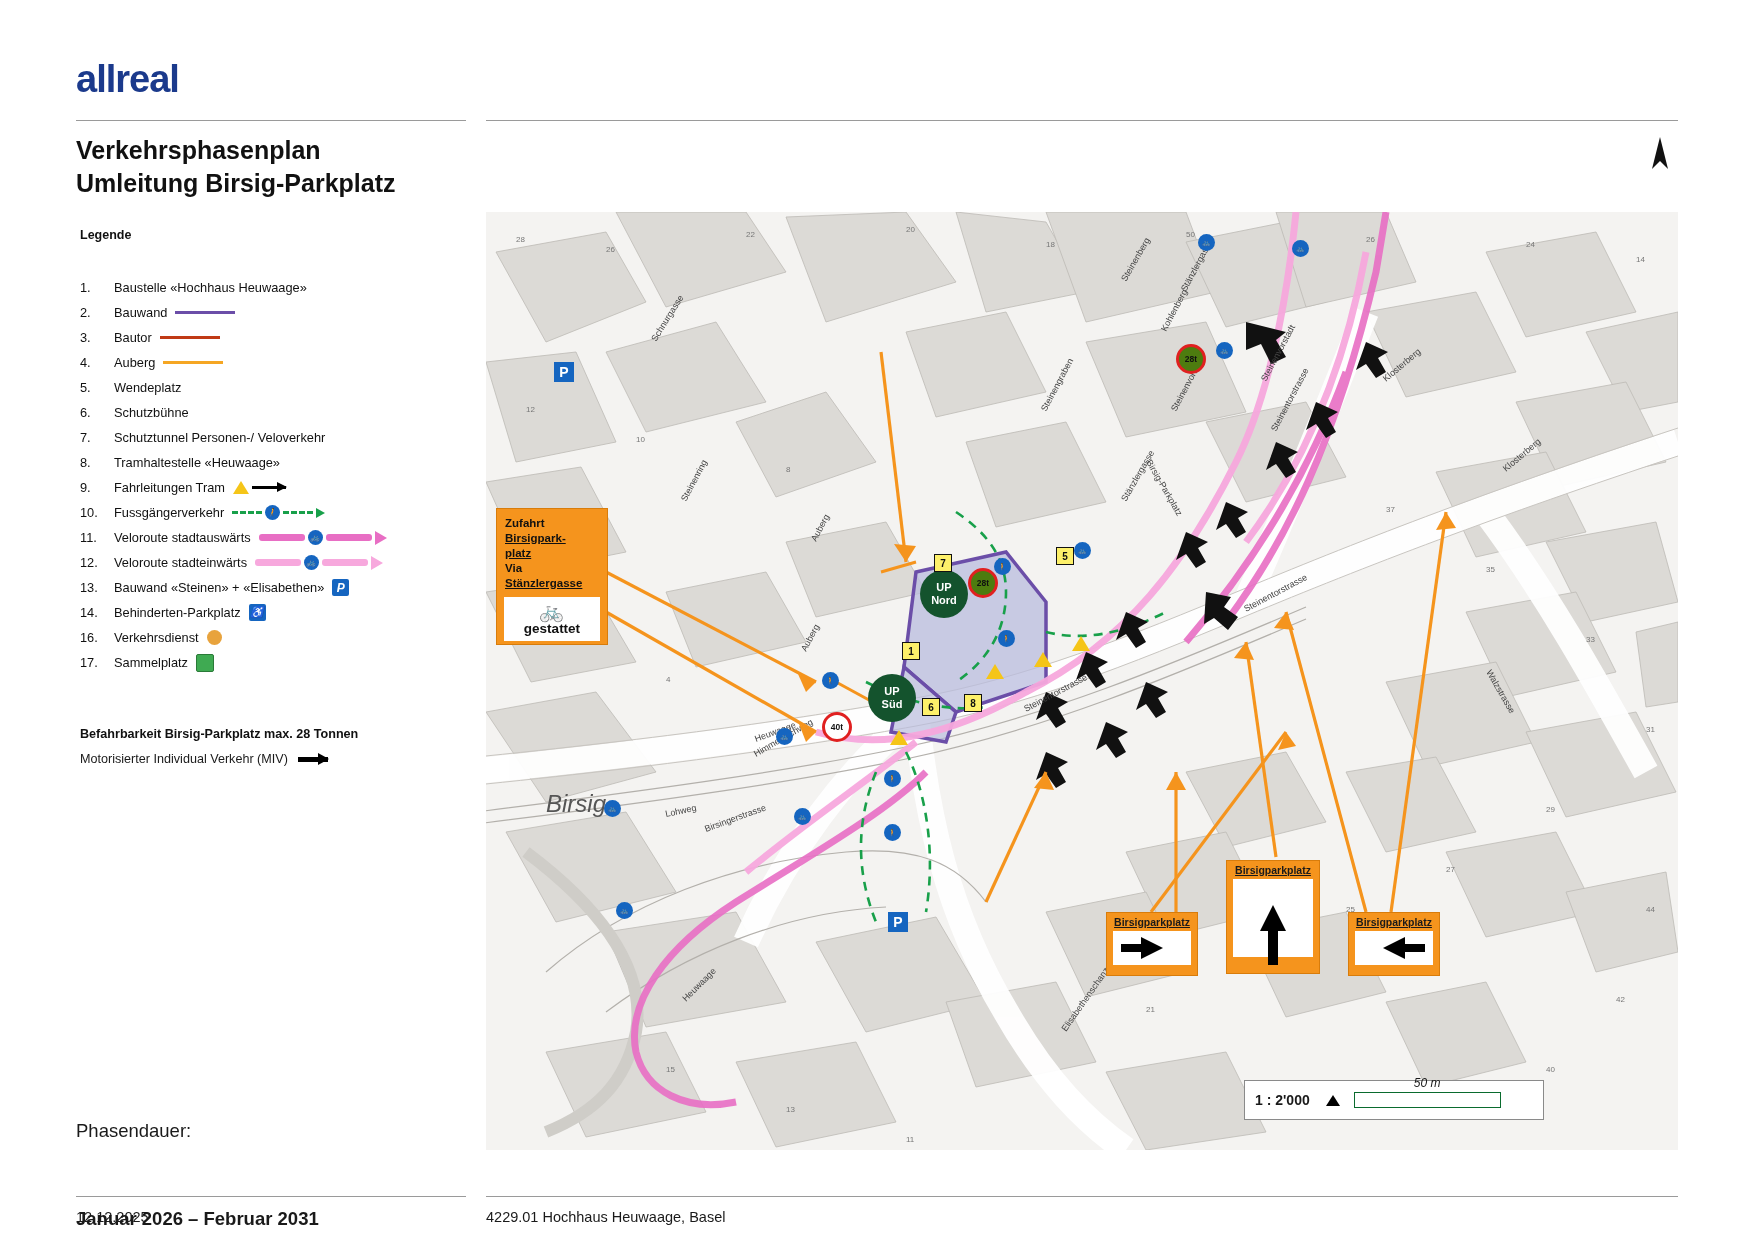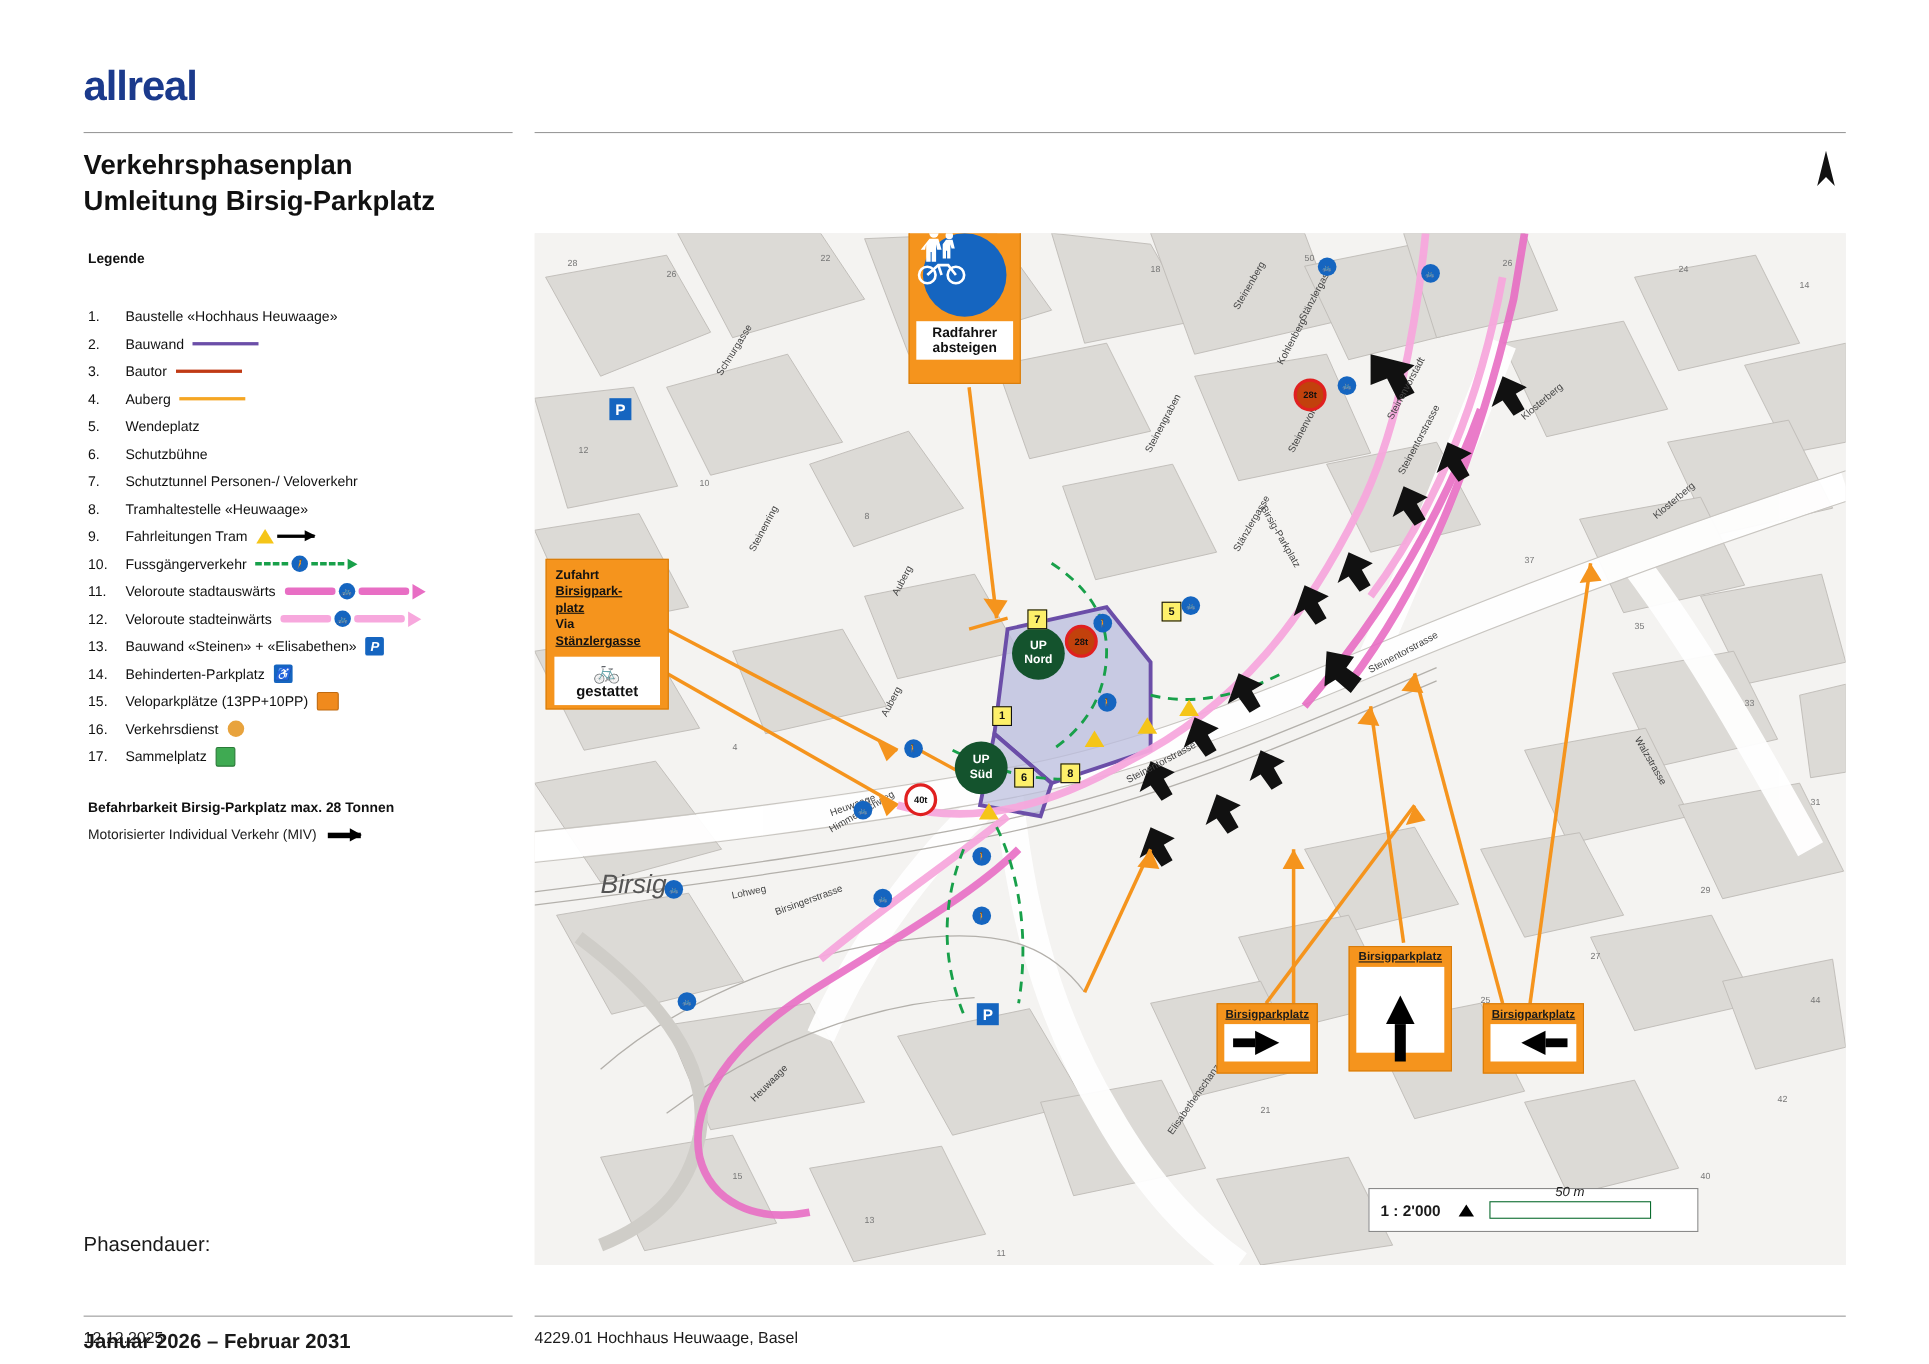"Radfahrer" div.obox { html: <div> <div> <svg> <g> <circle></circle> <path></path> <circle></circle> <path></path> <circle></circle> <circle></circle> <path></path> <path></path> </g> </svg> </div> <div> <div>Radfahrer</div> <div>absteigen</div> </div> </div> -> none }
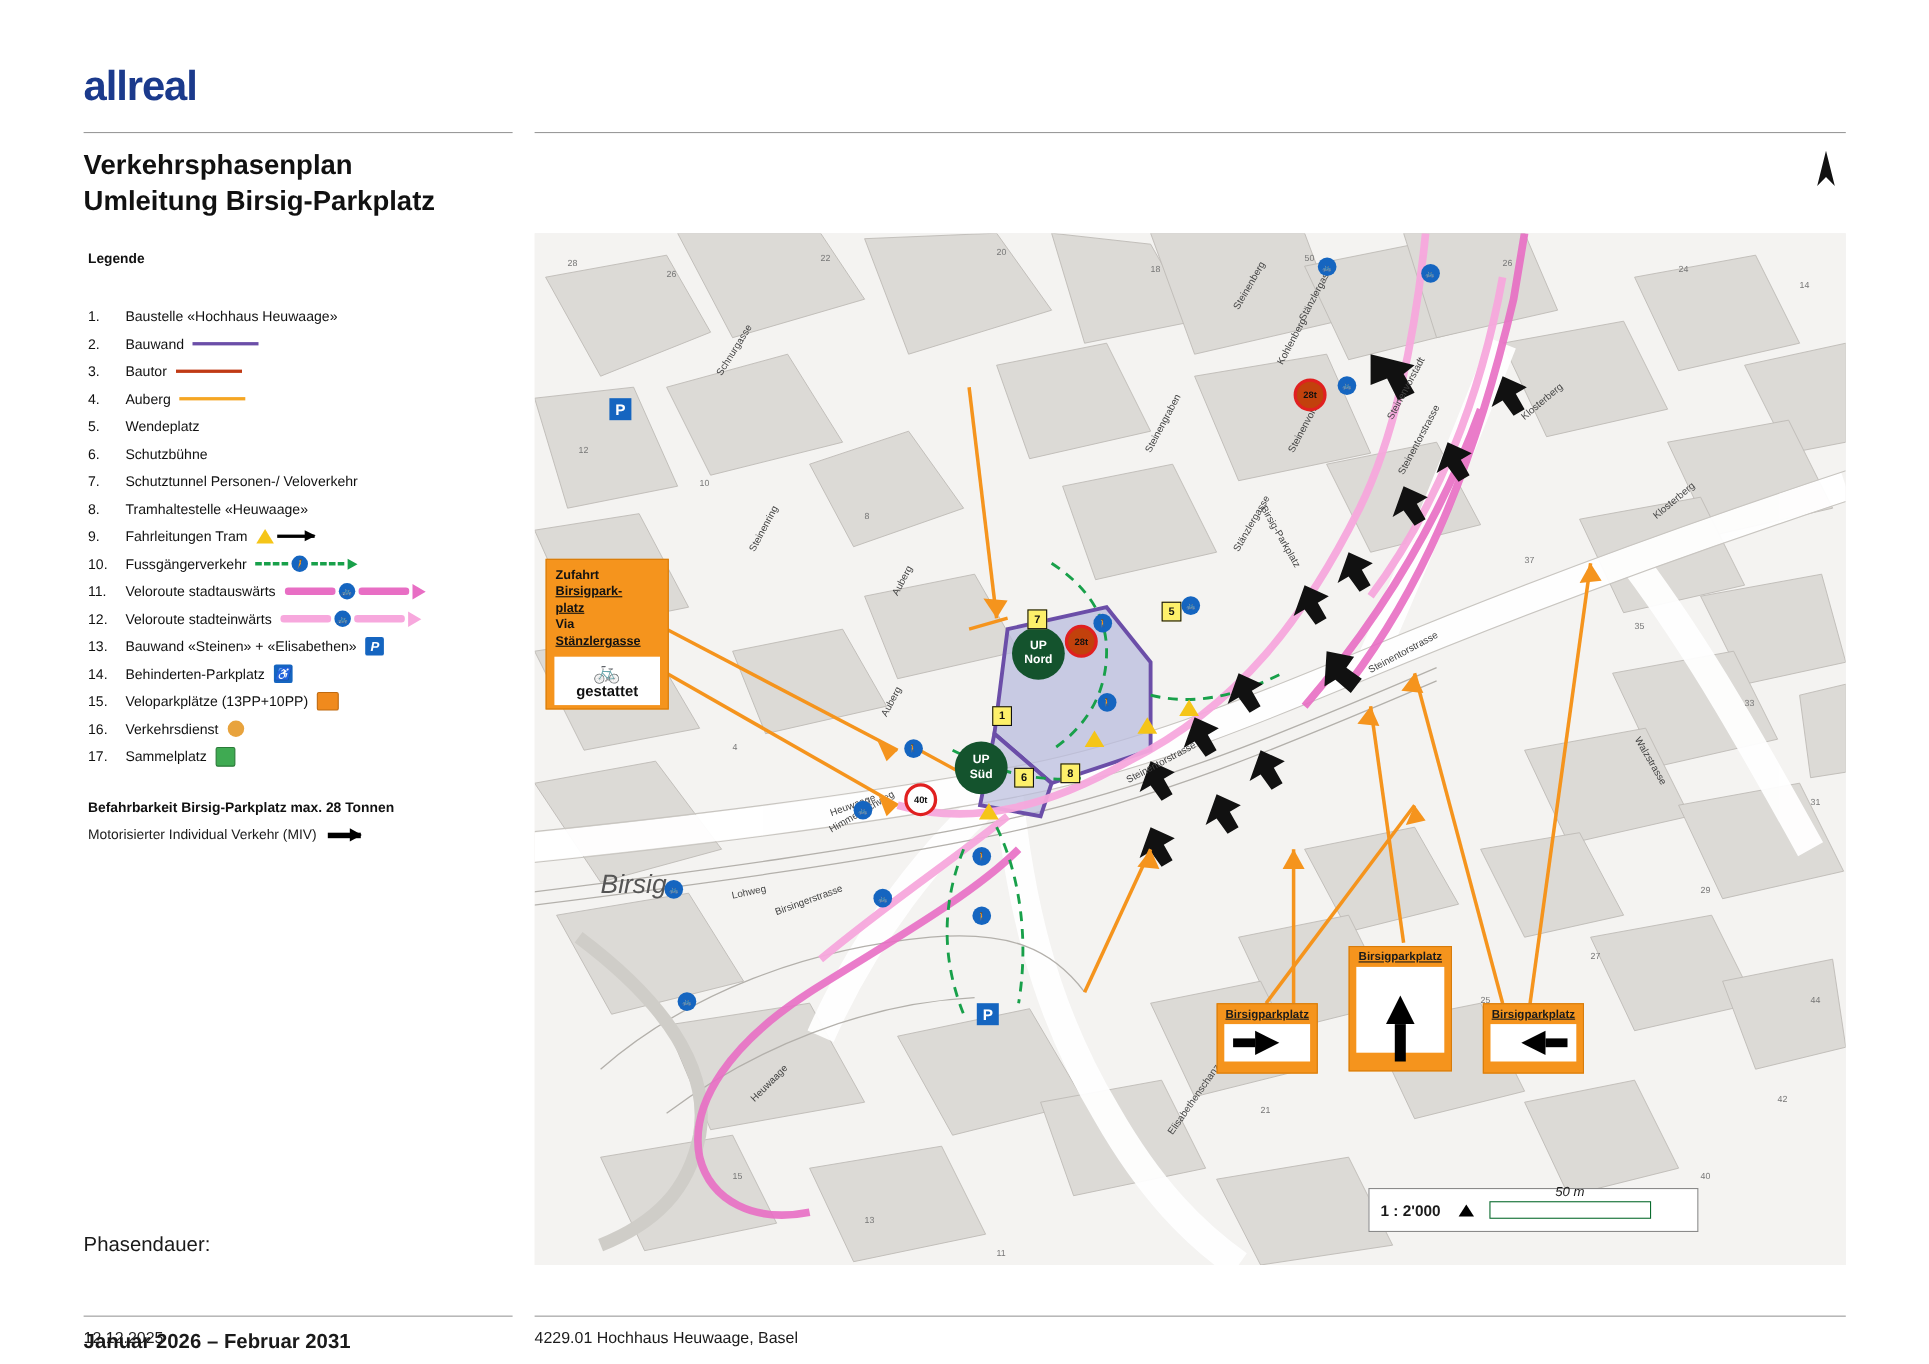"28t" .mk-28 { background: #c2410c -> #4d7c0f }
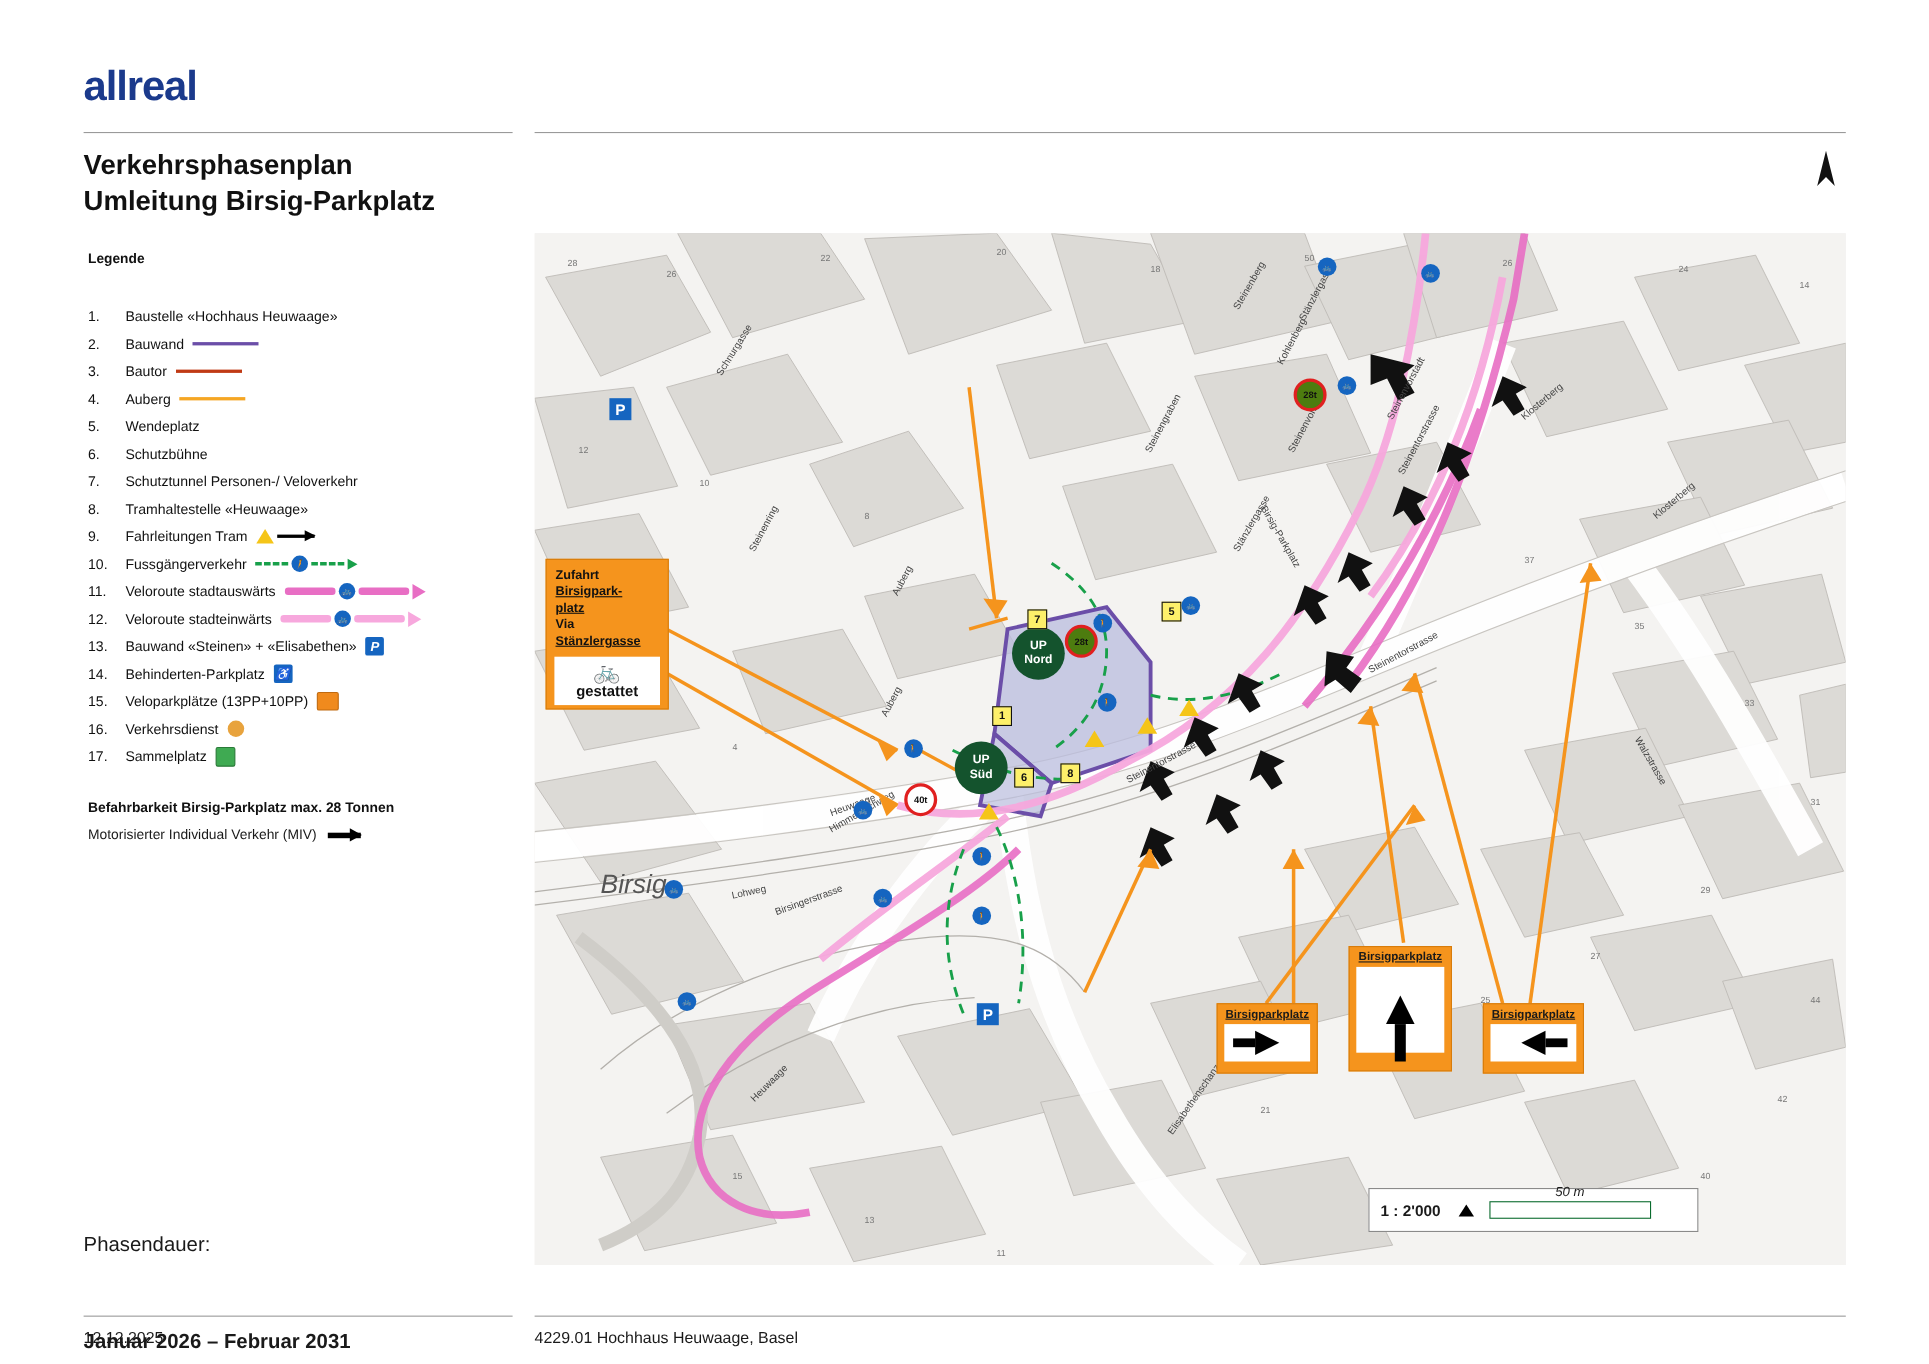"15." div.row { html: <div> <span>15.</span> <span>Veloparkplätze (13PP+10PP)</span> <span> <i></i> </span> </div> -> none }
